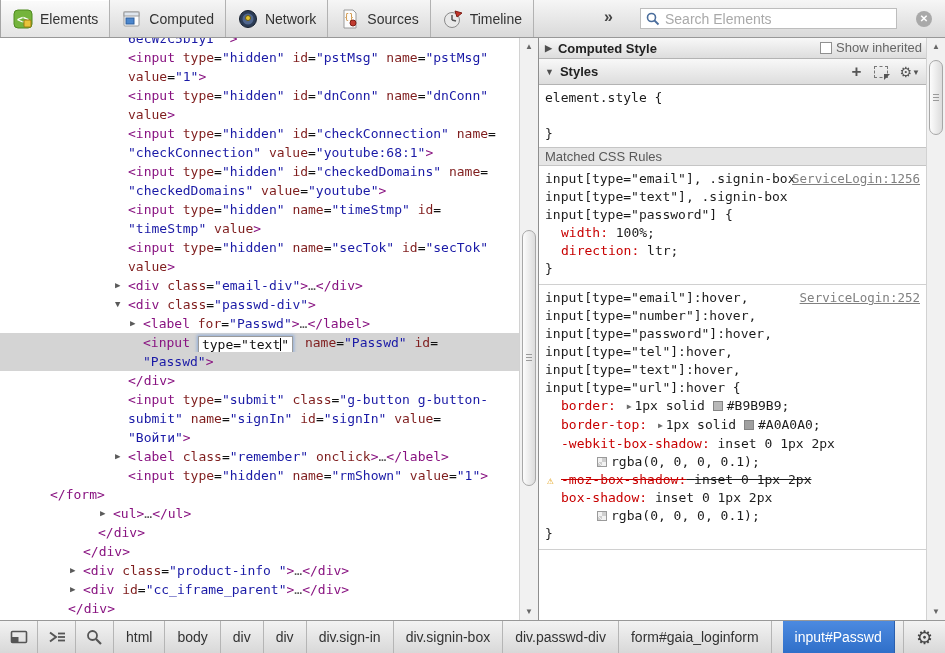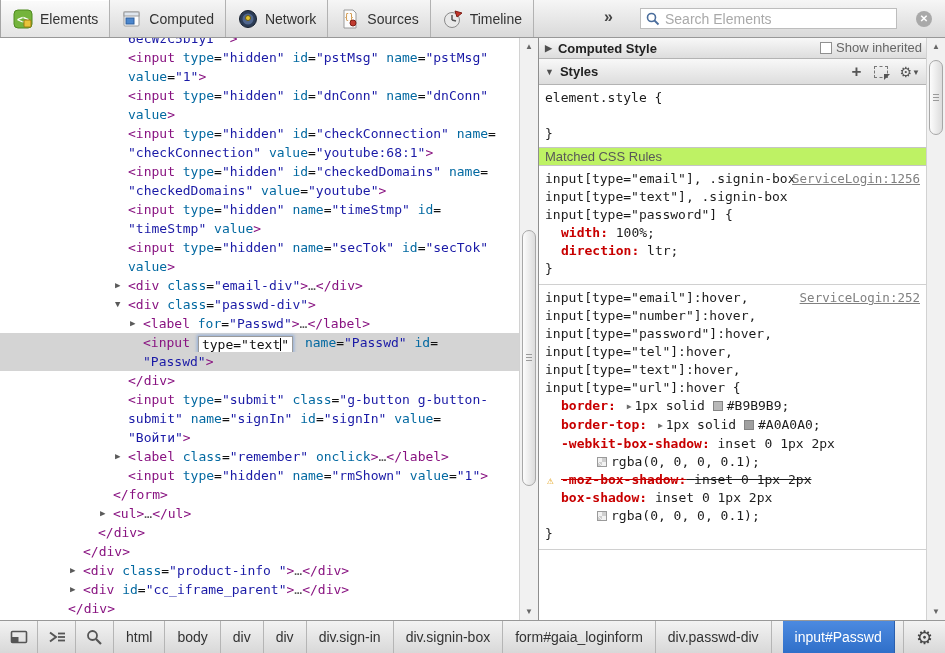"type" .tk-attr { color: #0369a1 -> #7f1d1d }
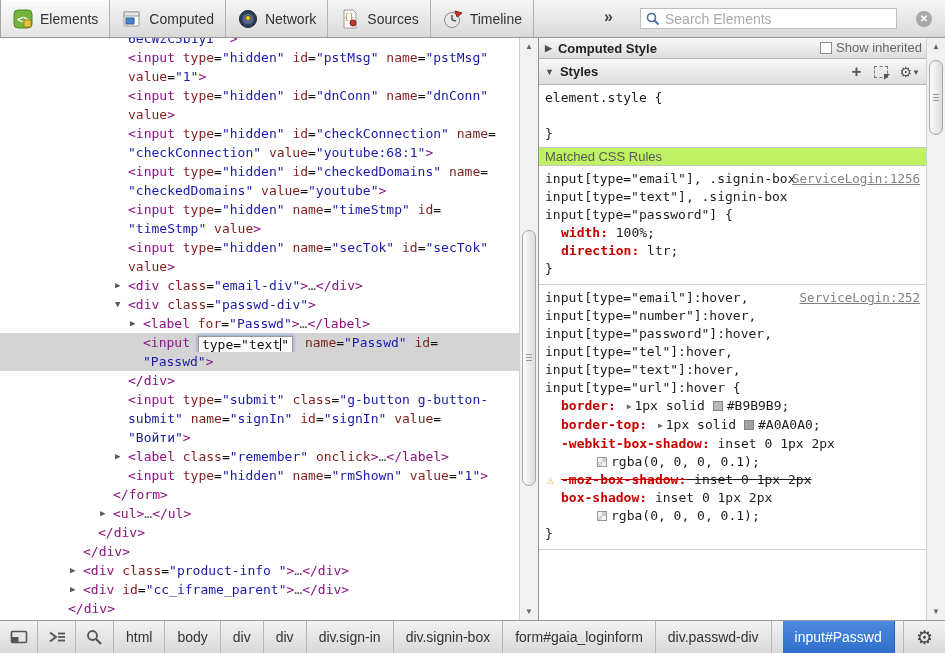"Matched CSS Rules" #matched-bar { background: #bef264 -> #e5e5e5 }
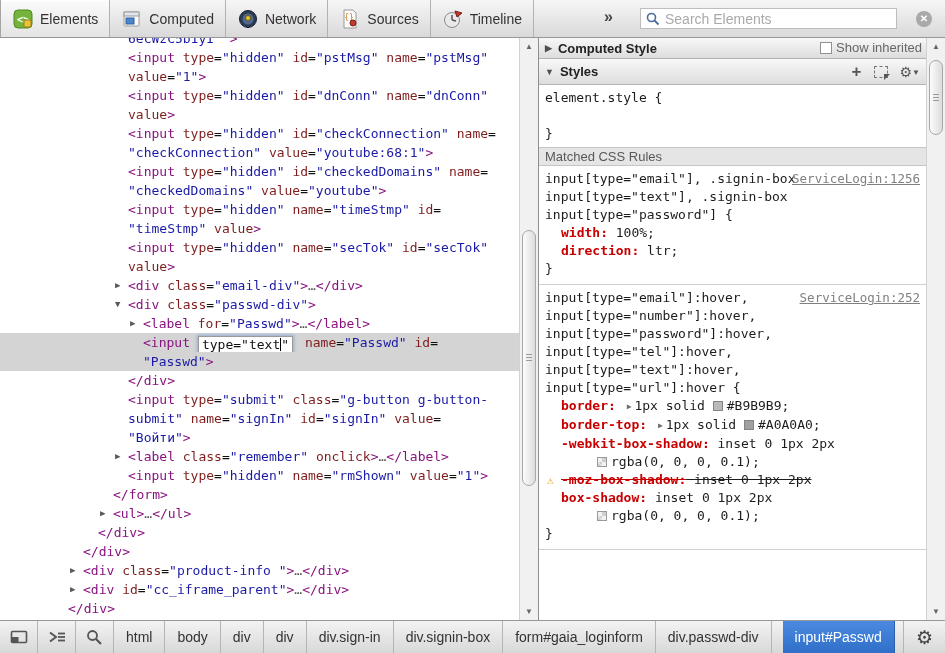"width:" .prop-name { font-weight: bold -> none }
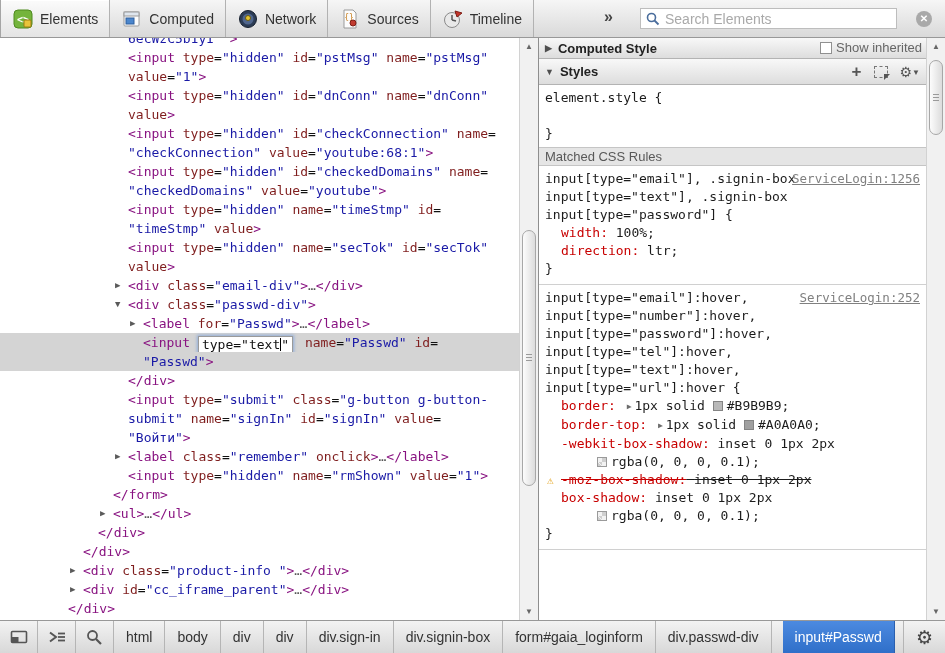"</form>" div.code-line { padding-left: 113px -> 50px }
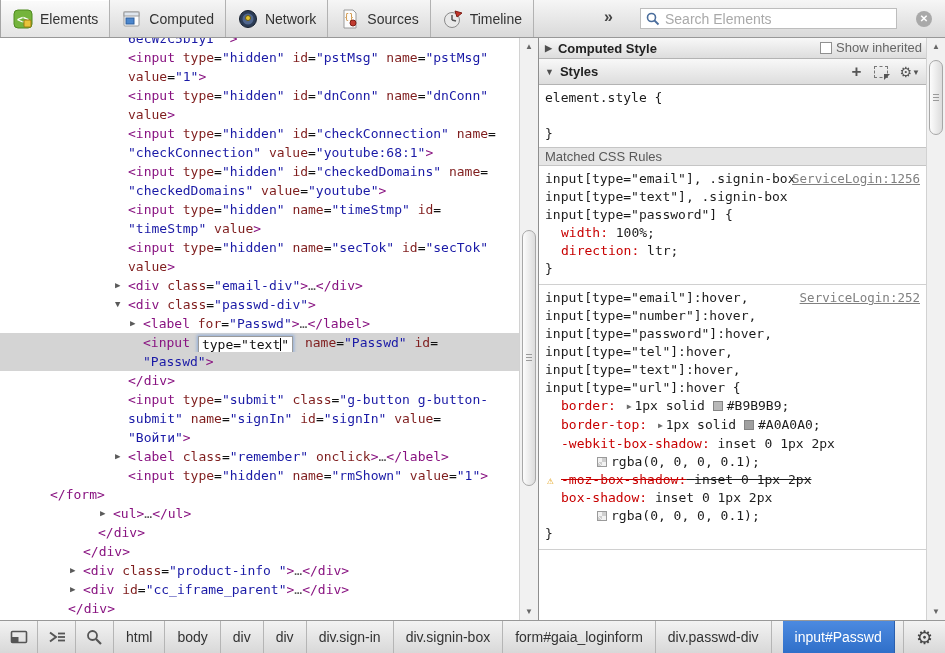"form#gaia_loginform" div.crumb { order: before "div.passwd-div" -> after "div.passwd-div" }
